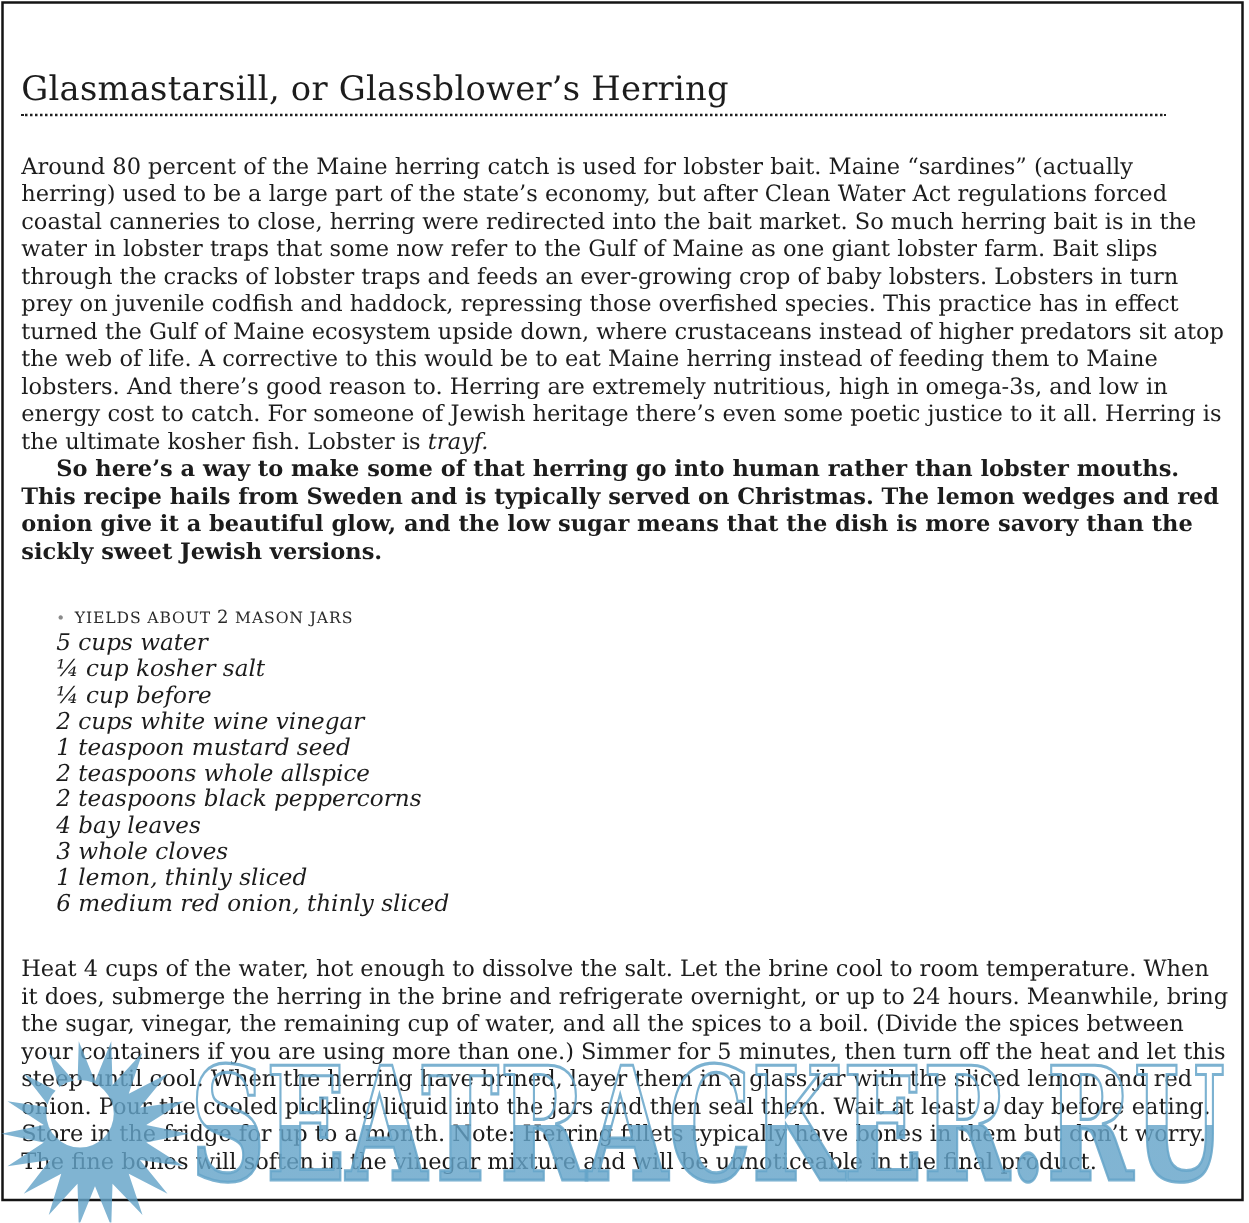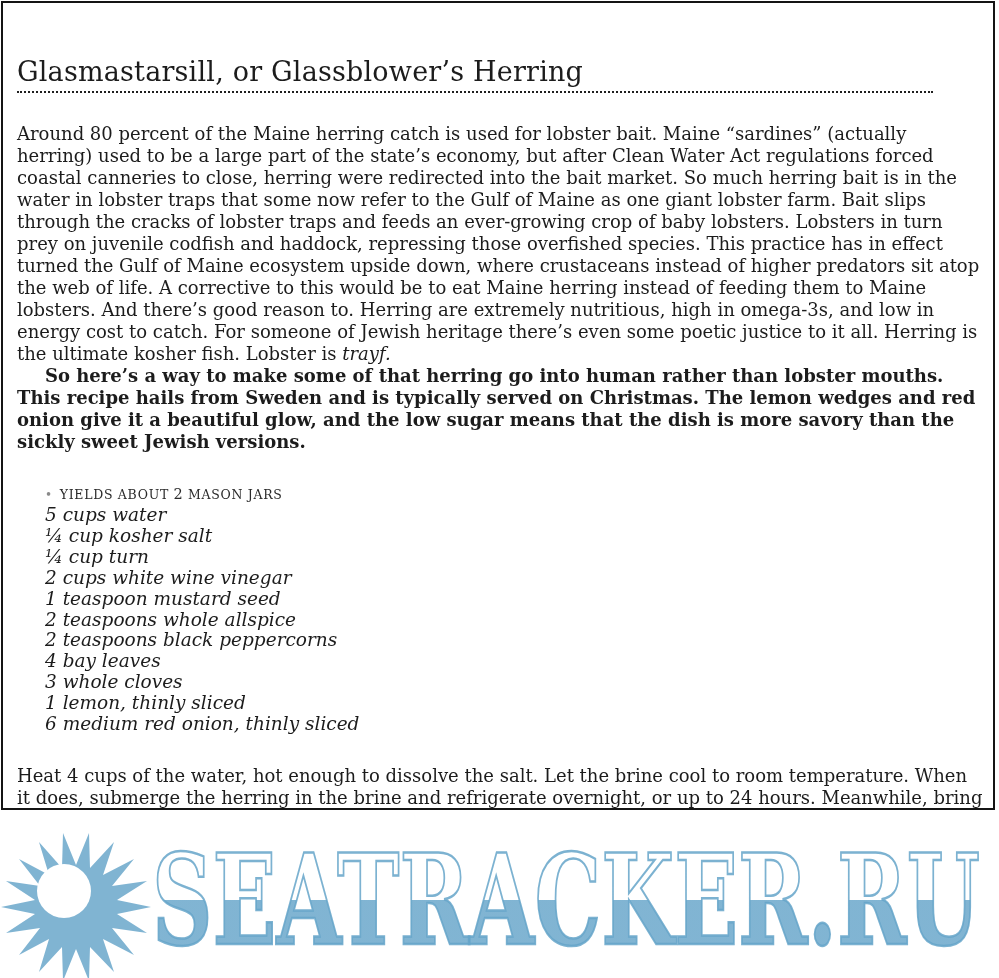"Glasmastarsill, or Glassblower’s Herring" .frame { height: 809px -> 960px }
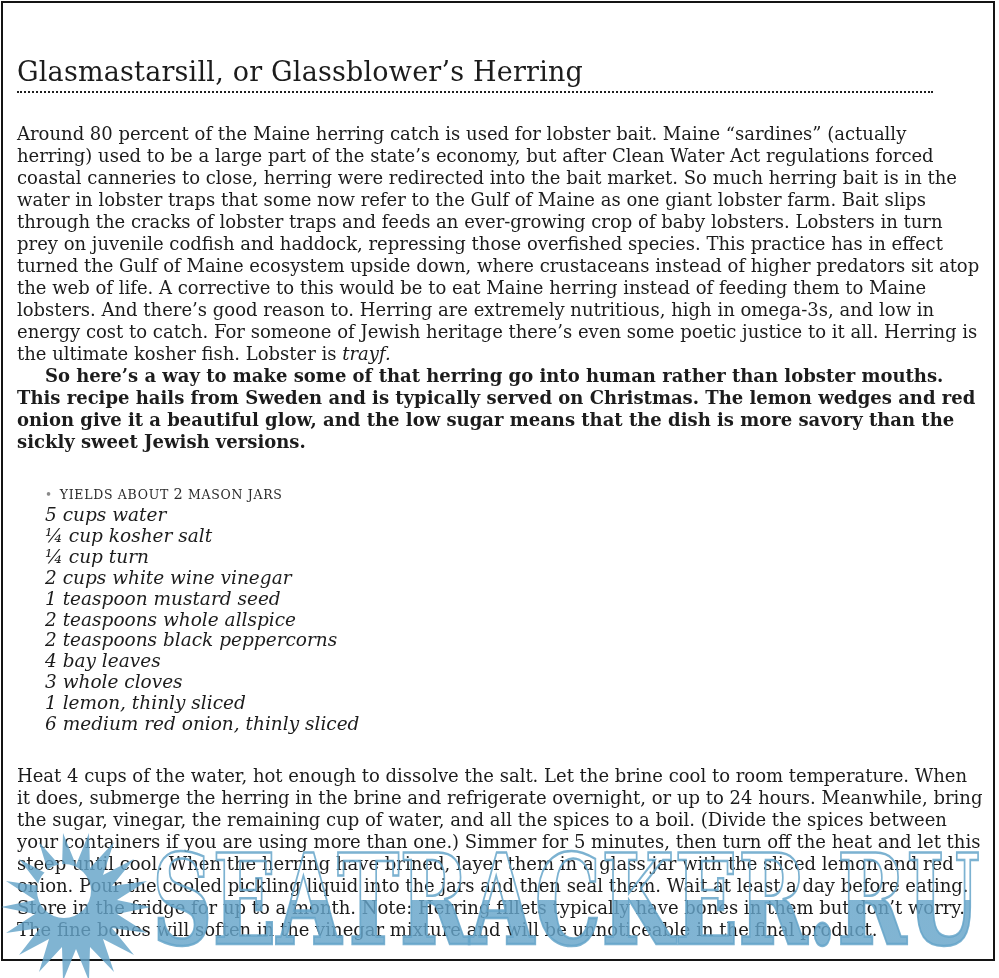"¼ cup turn" li { text: turn -> before }
